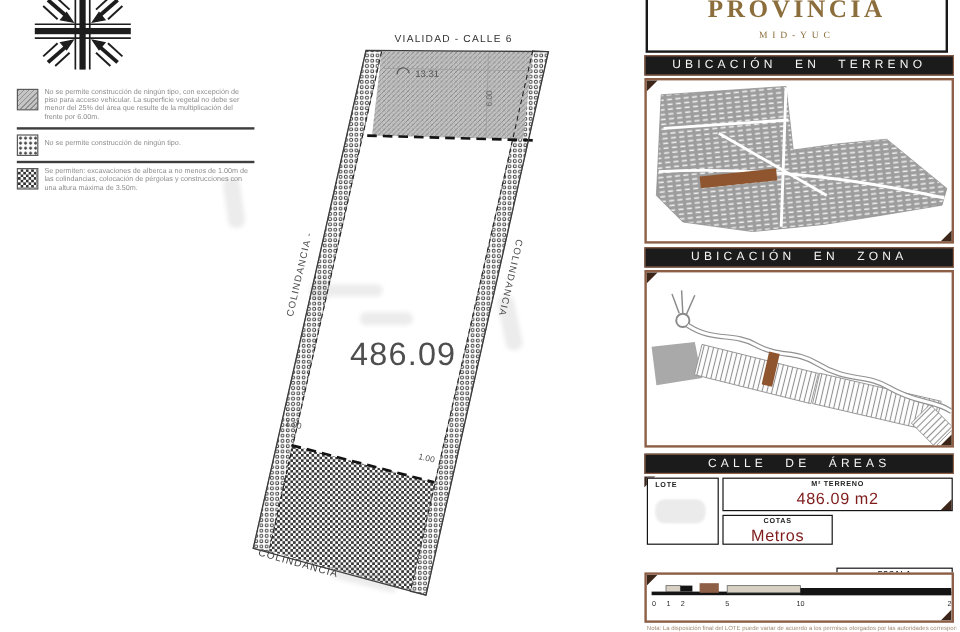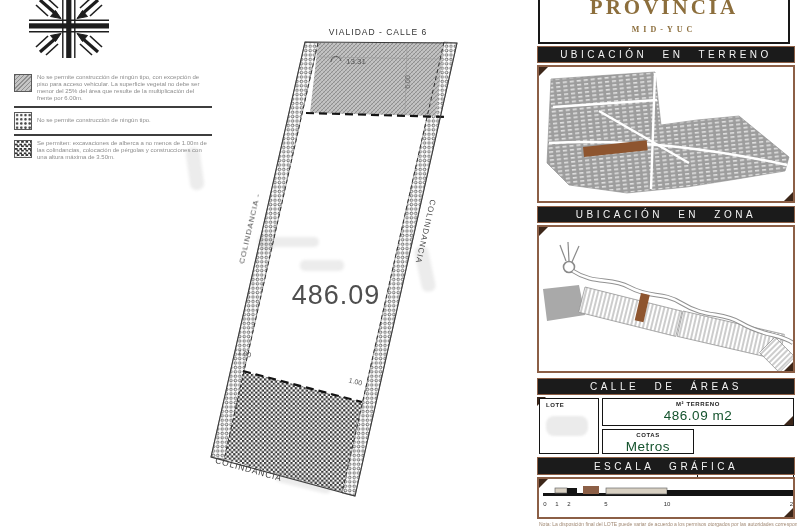"MID-YUC" .brand-sub { font-weight: bold -> none }
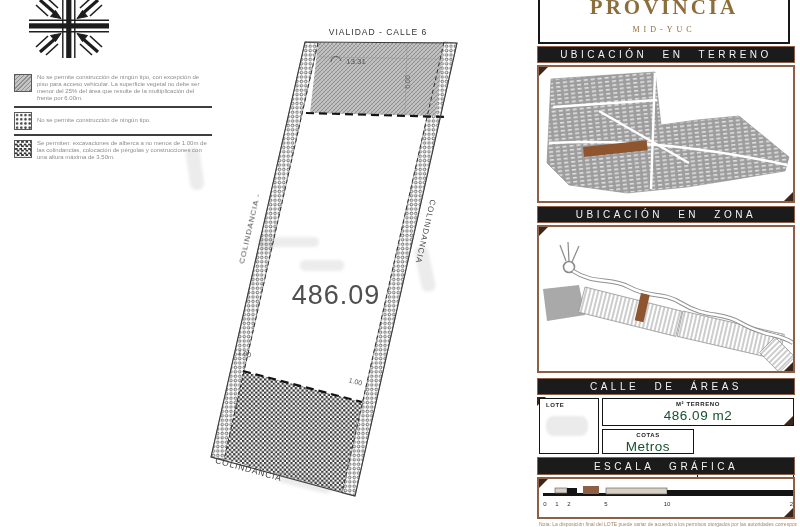"486.09 m2" .cell-v { color: #14532d -> #7f1d1d }
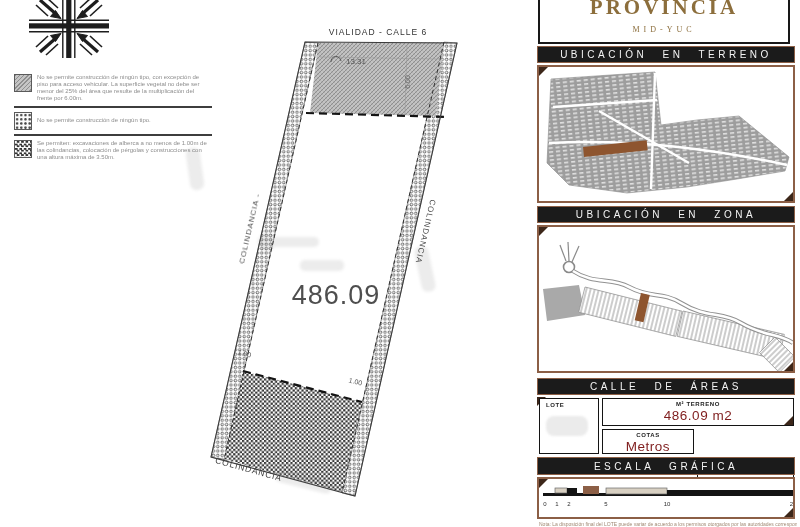"ESCALA GRÁFICA" div.tbar { html: <div>ESCALA GRÁFICA</div> -> none }
